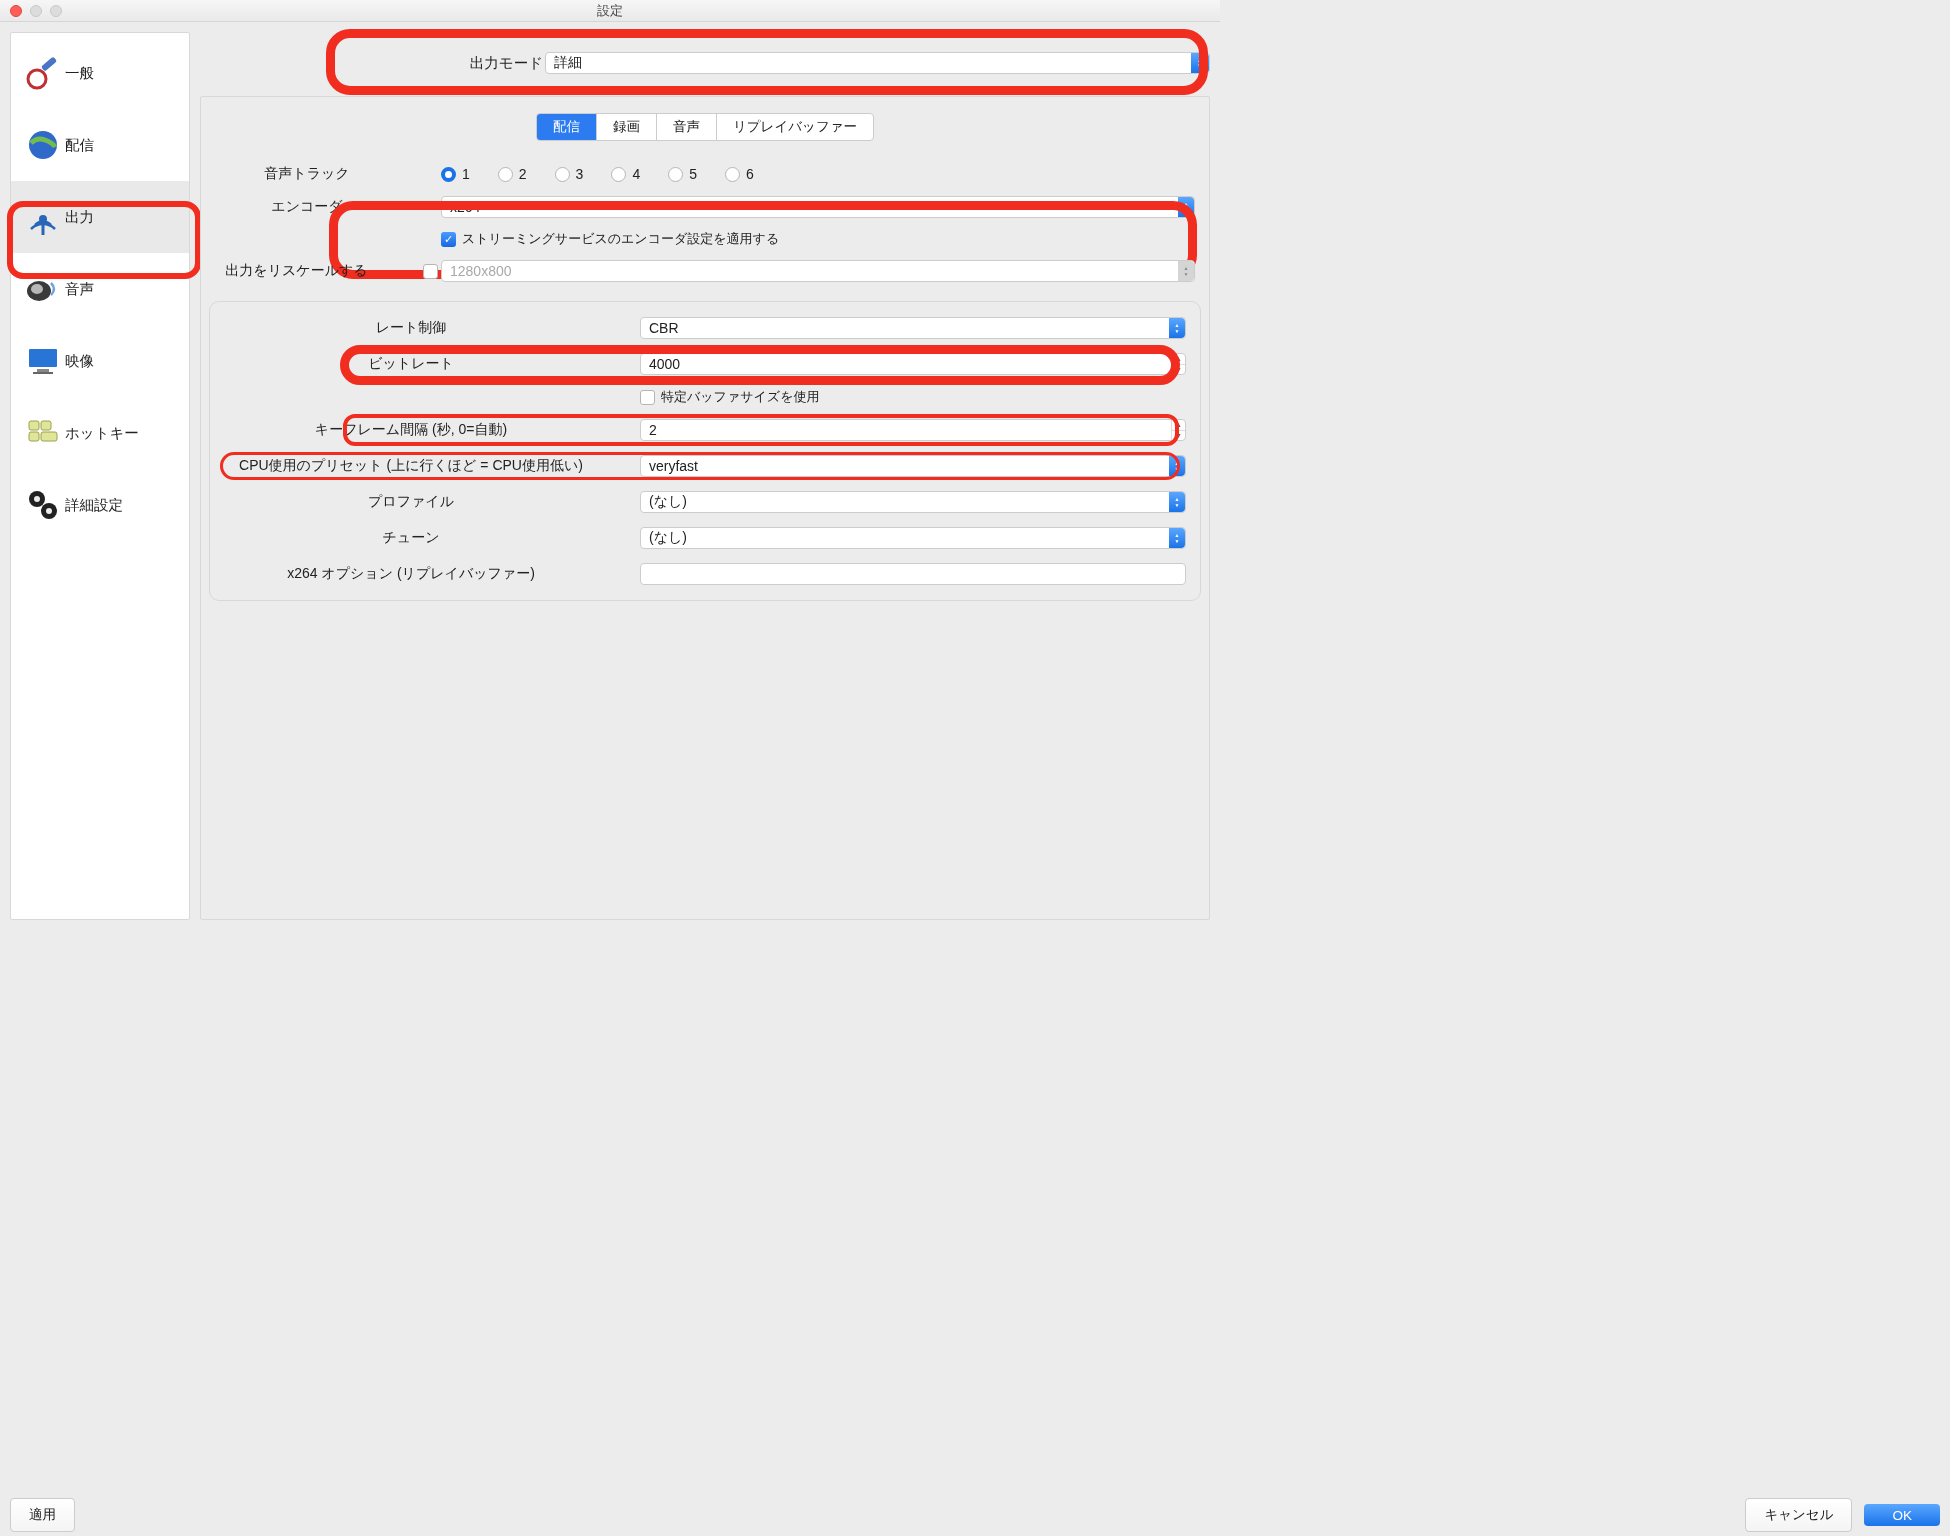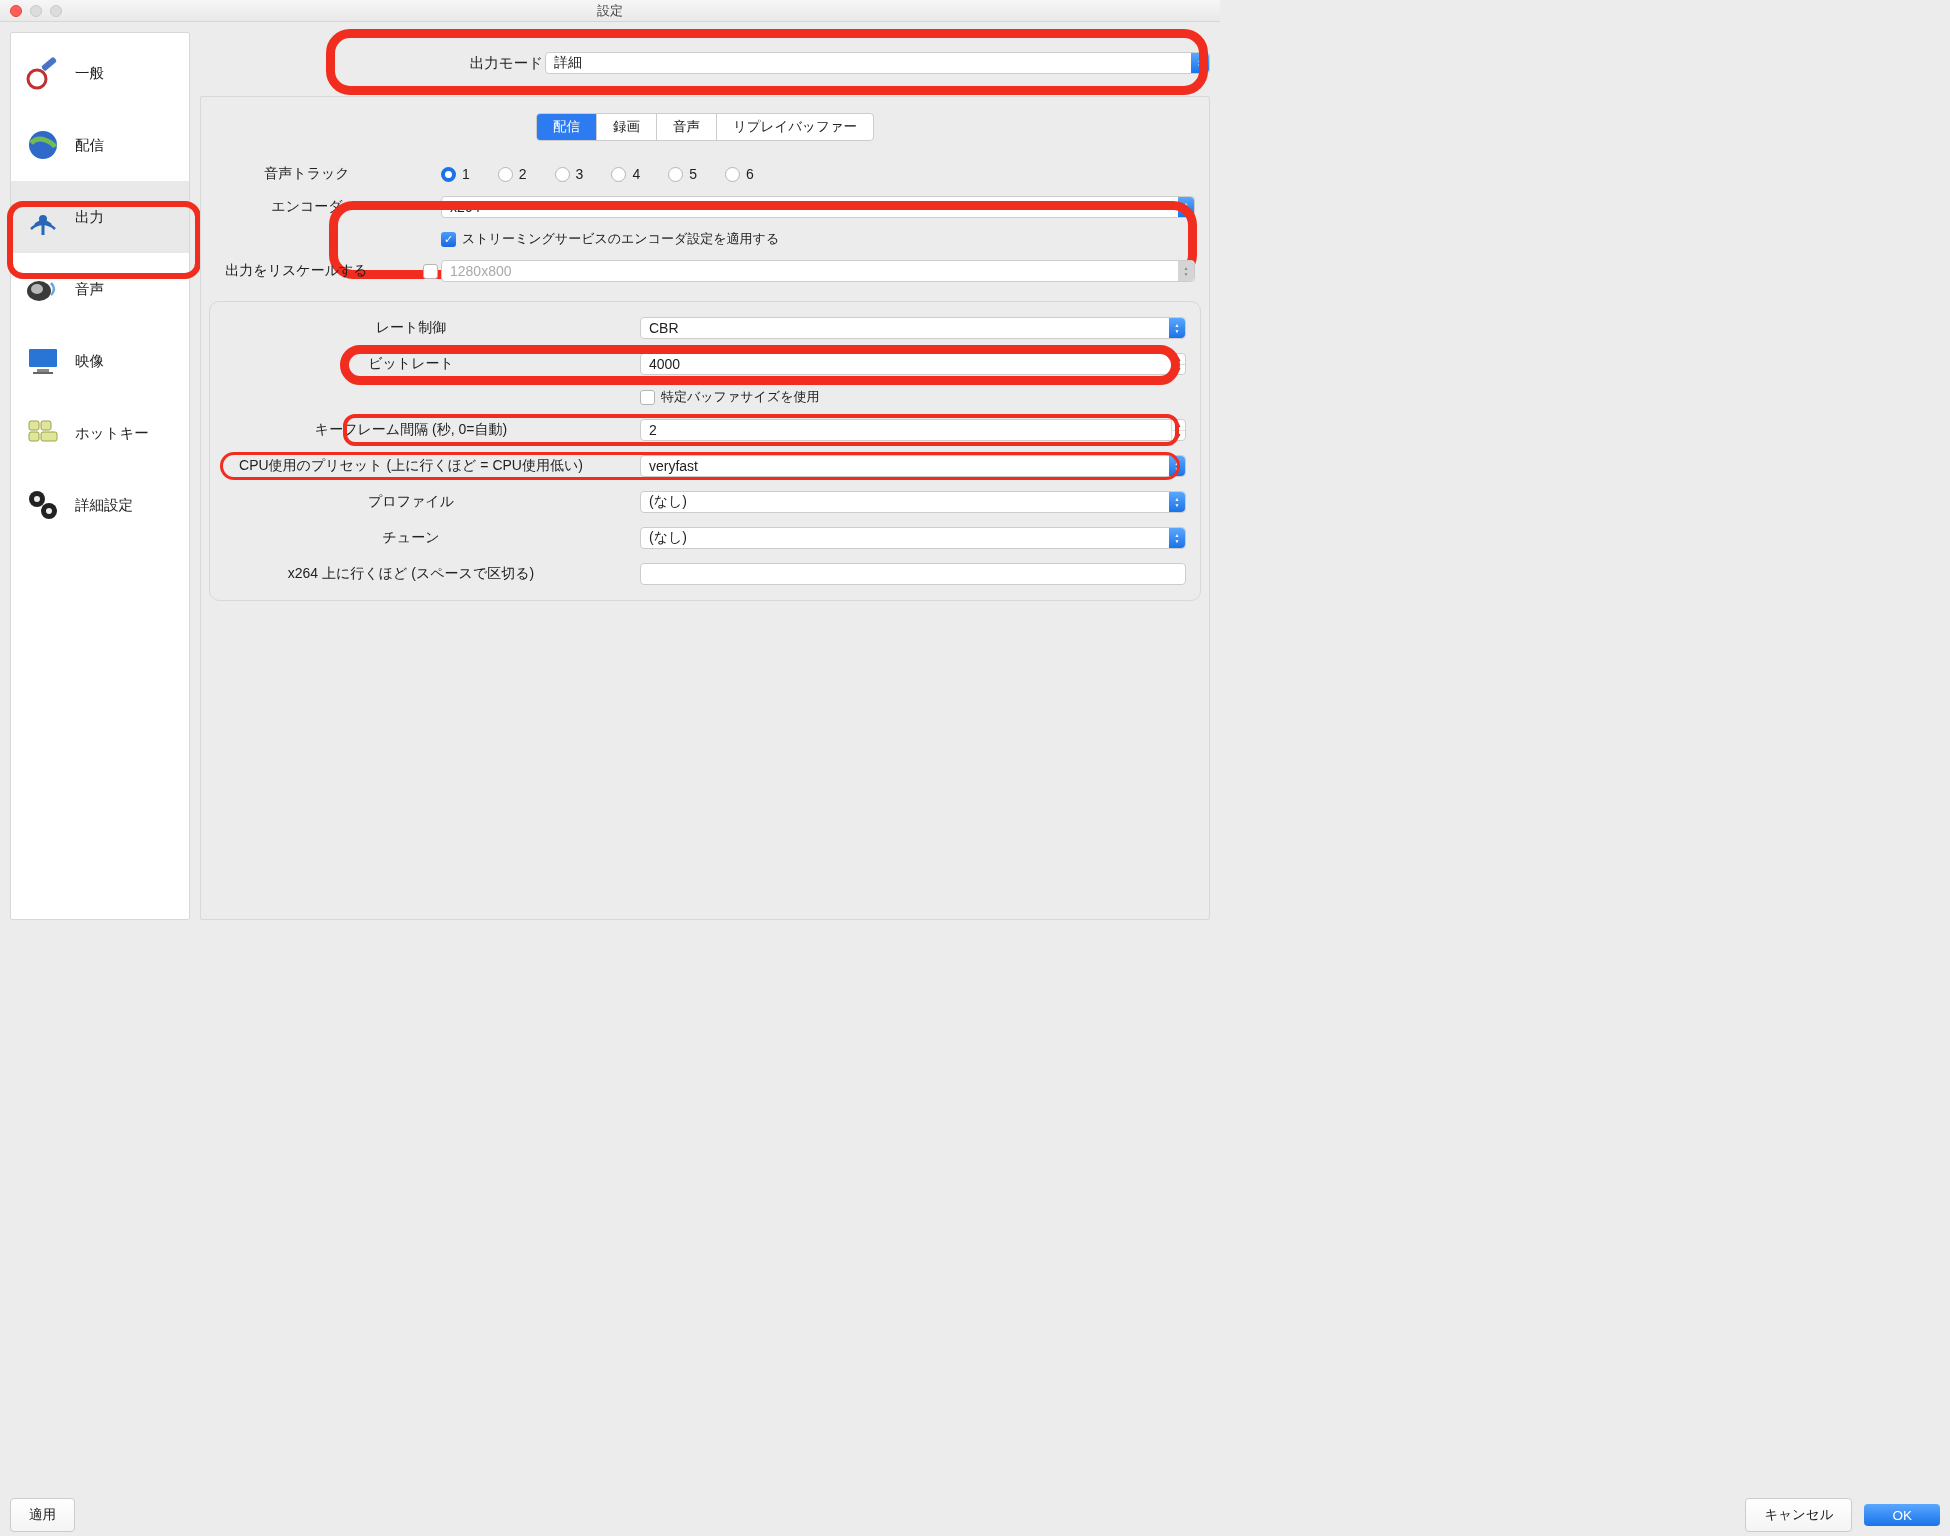"一般" .sb-item { gap: 10px -> 0 }
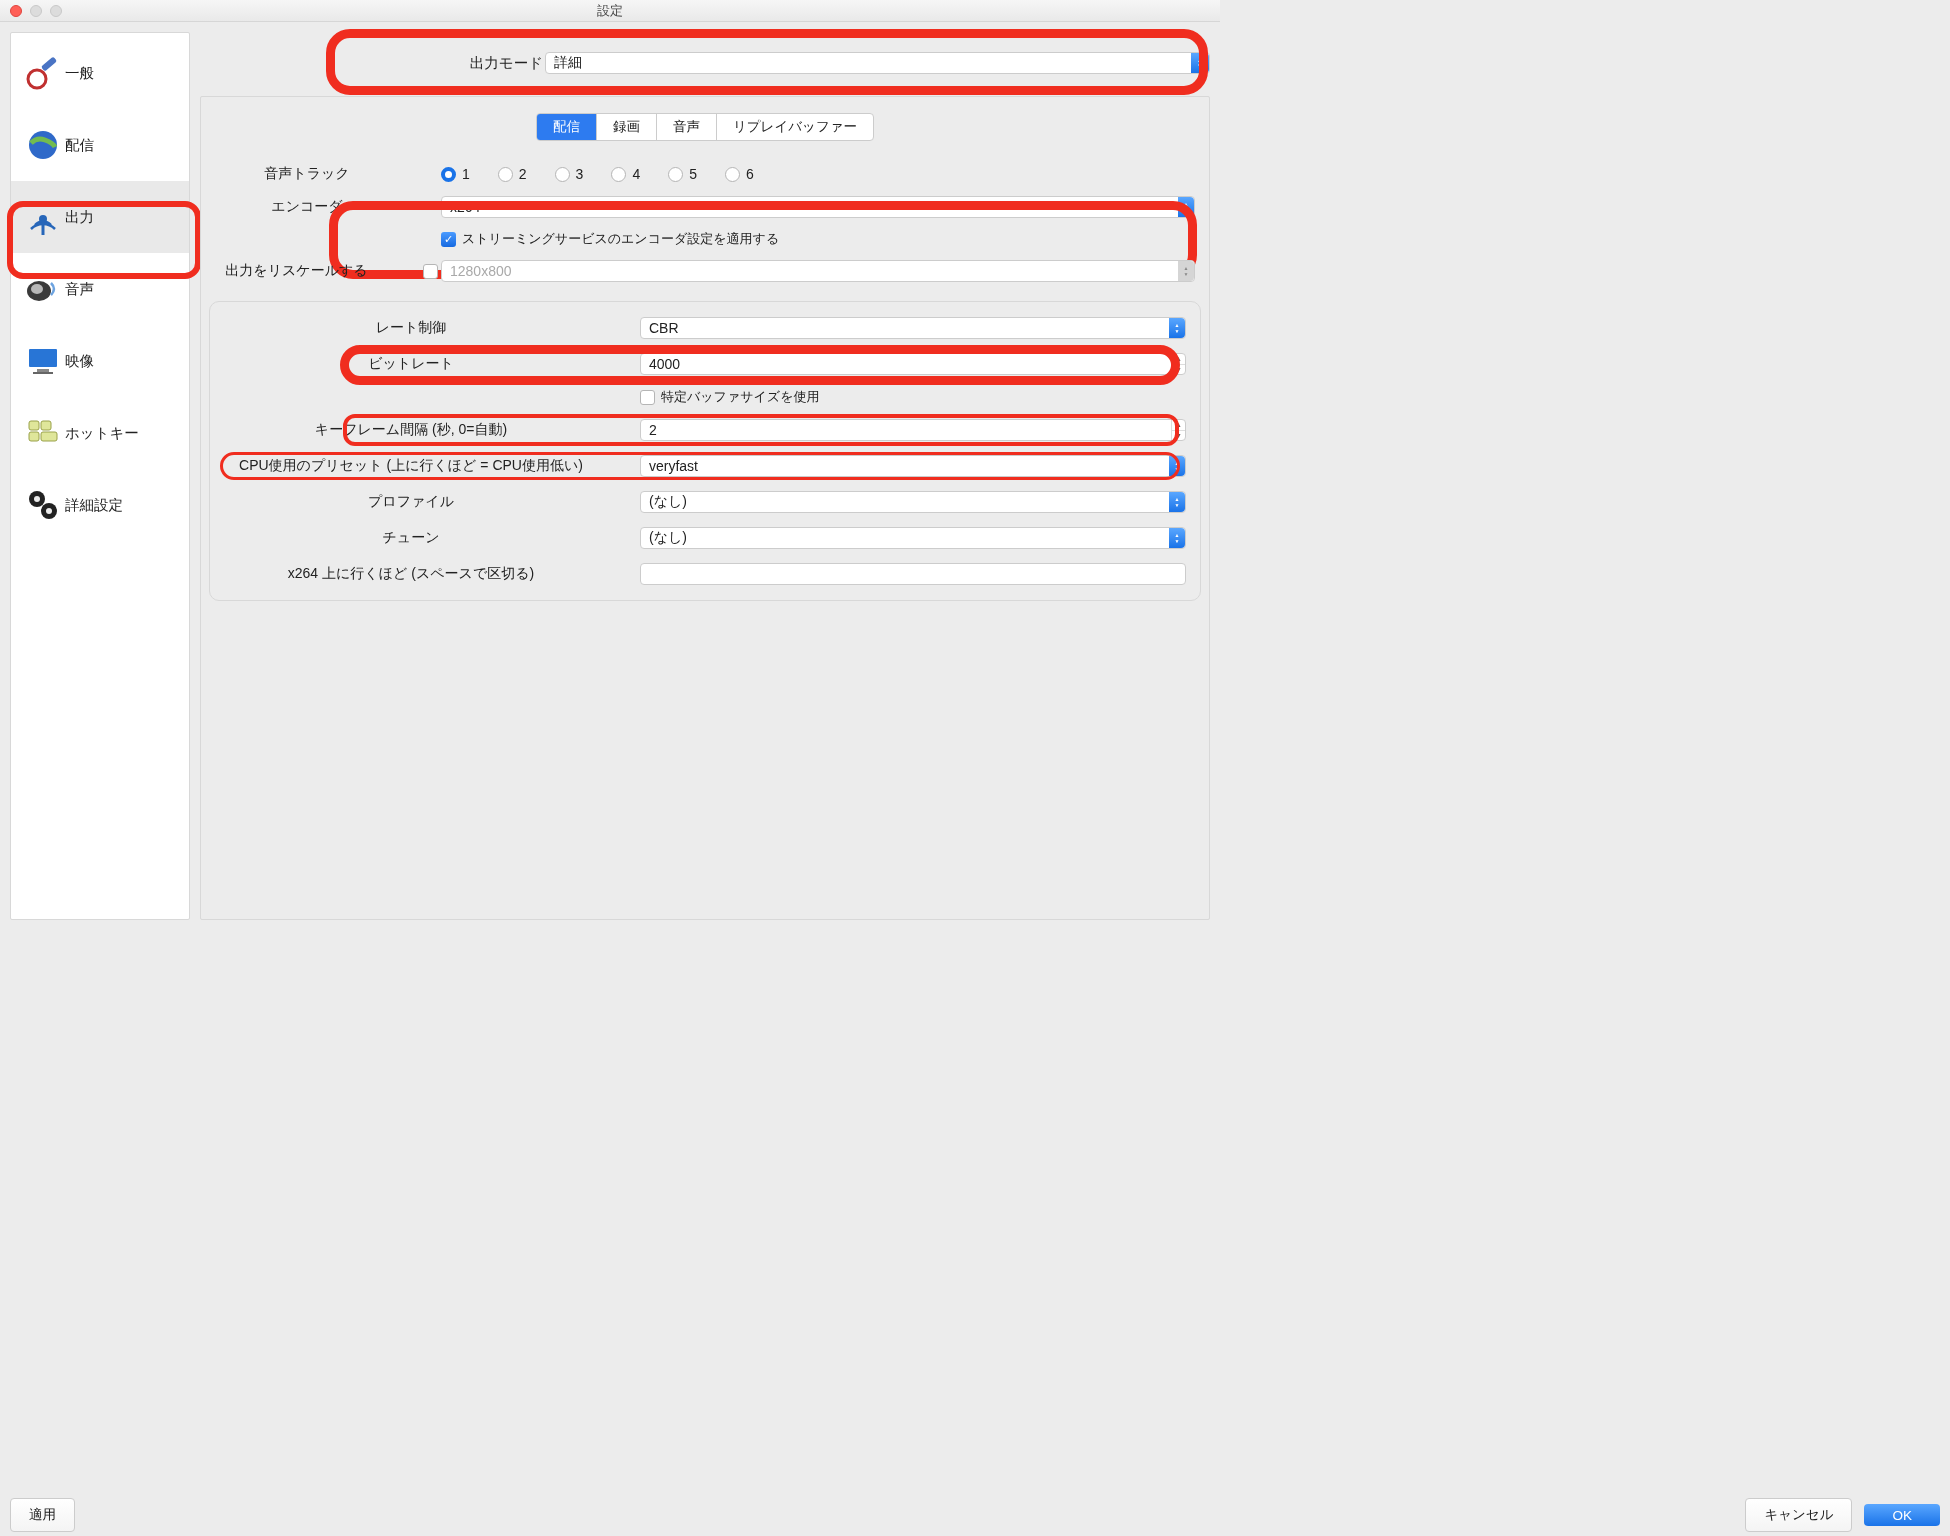"x264 上に行くほど (スペースで区切る)" div.lbl { text: 上に行くほど (スペースで区切る -> オプション (リプレイバッファー }
